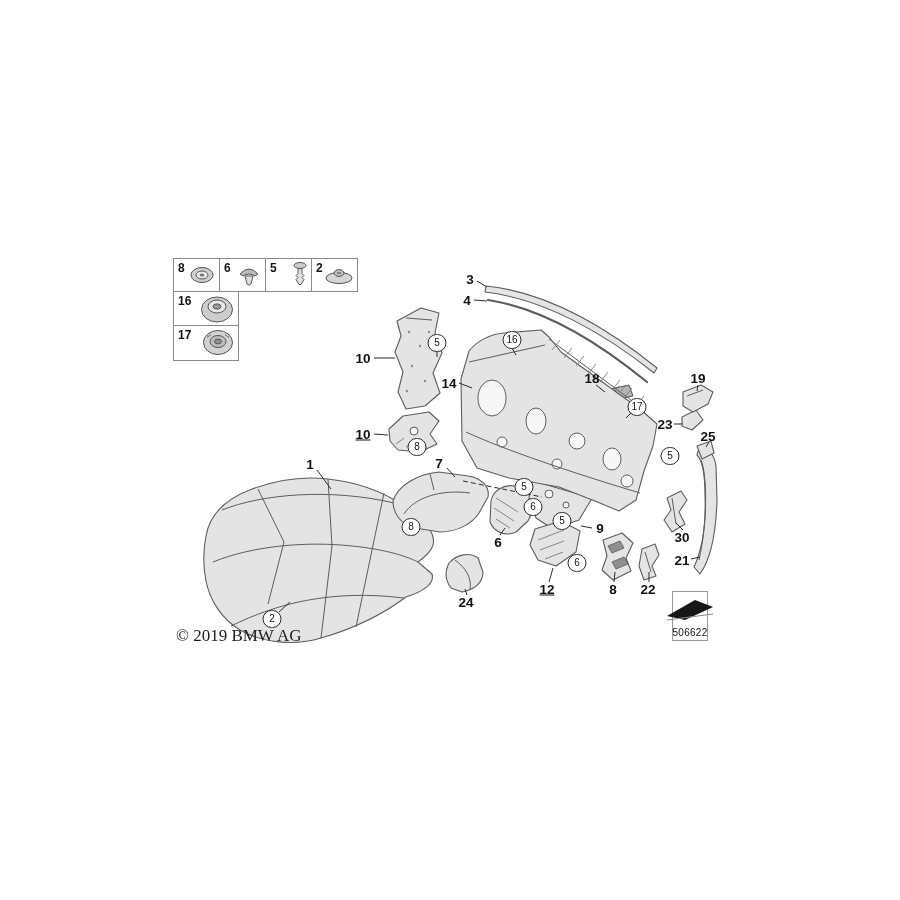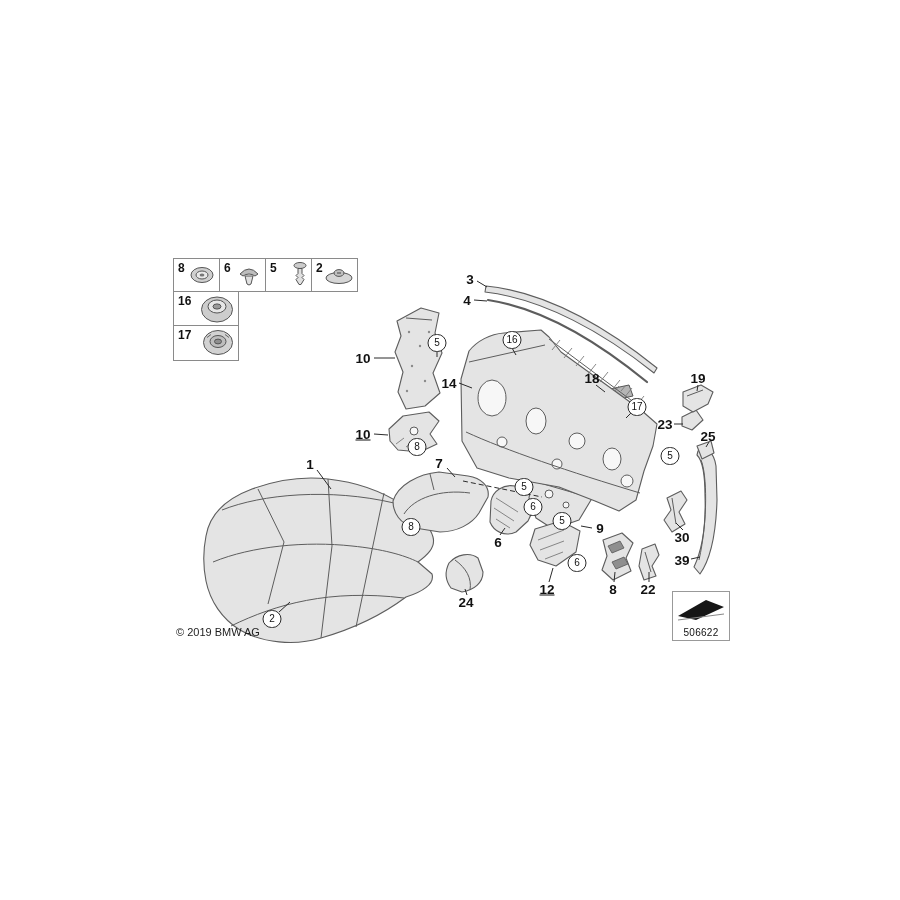"39" div.callout { text: 39 -> 21 }
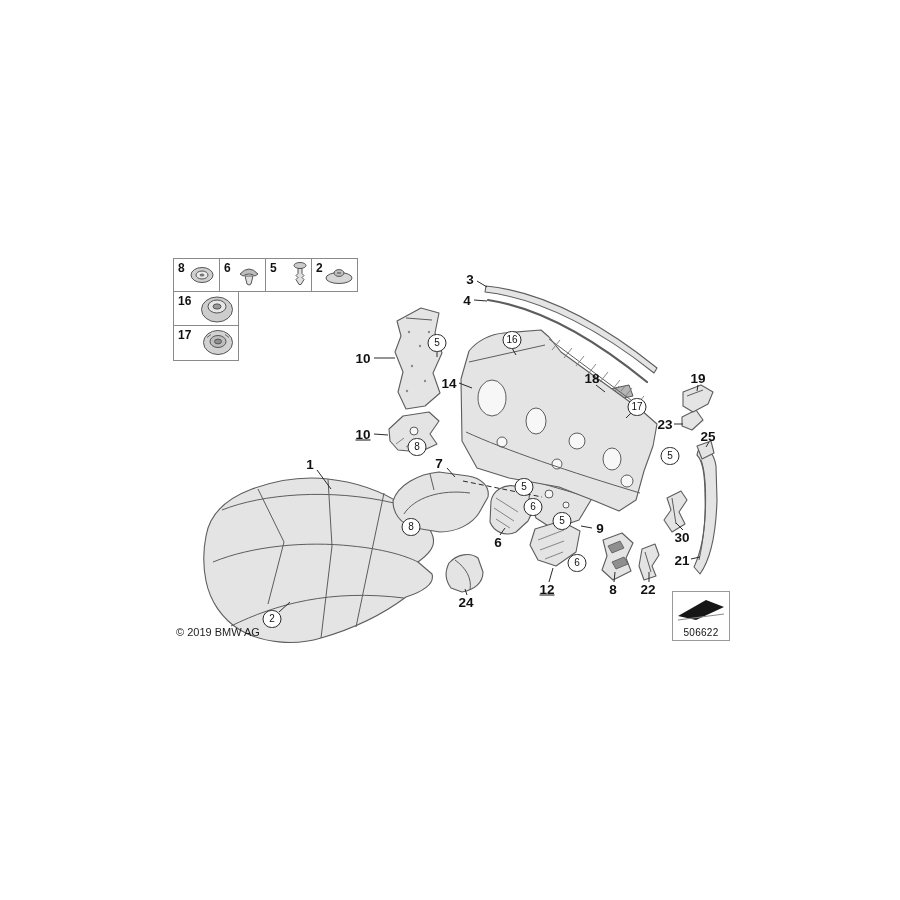"© 2019 BMW AG" #copyright { font-family: none -> Liberation Serif, serif; font-size: 11px -> 17px }
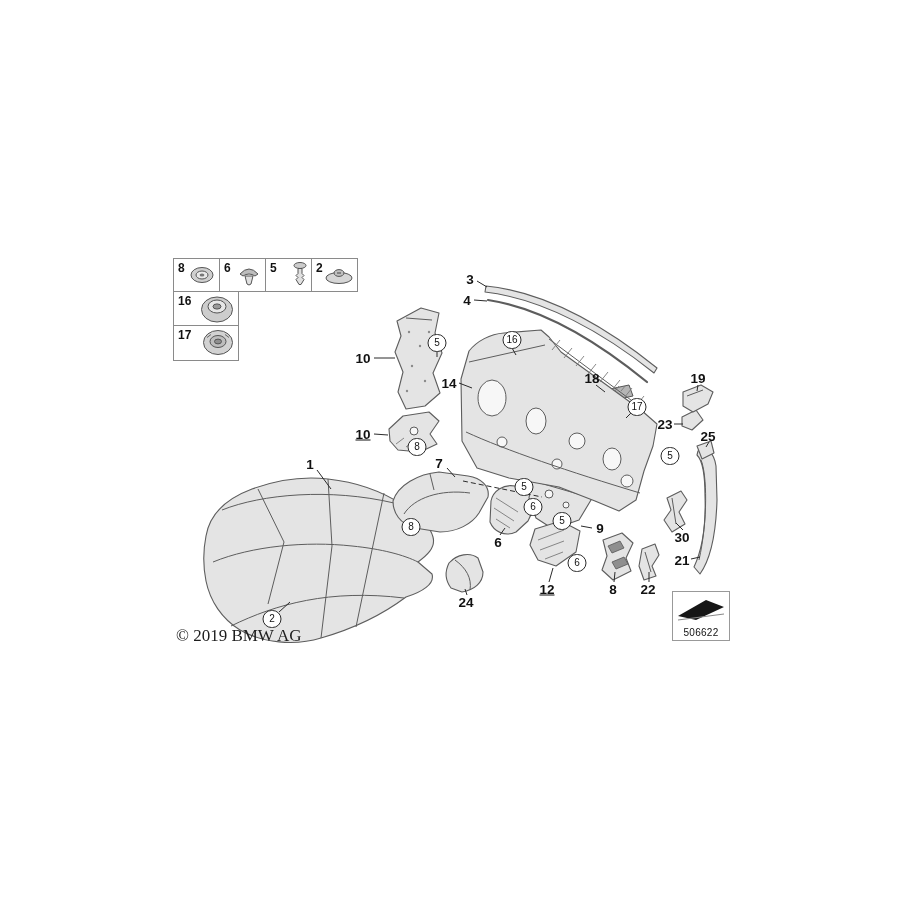"506622" #plate { width: 58px -> 36px }
